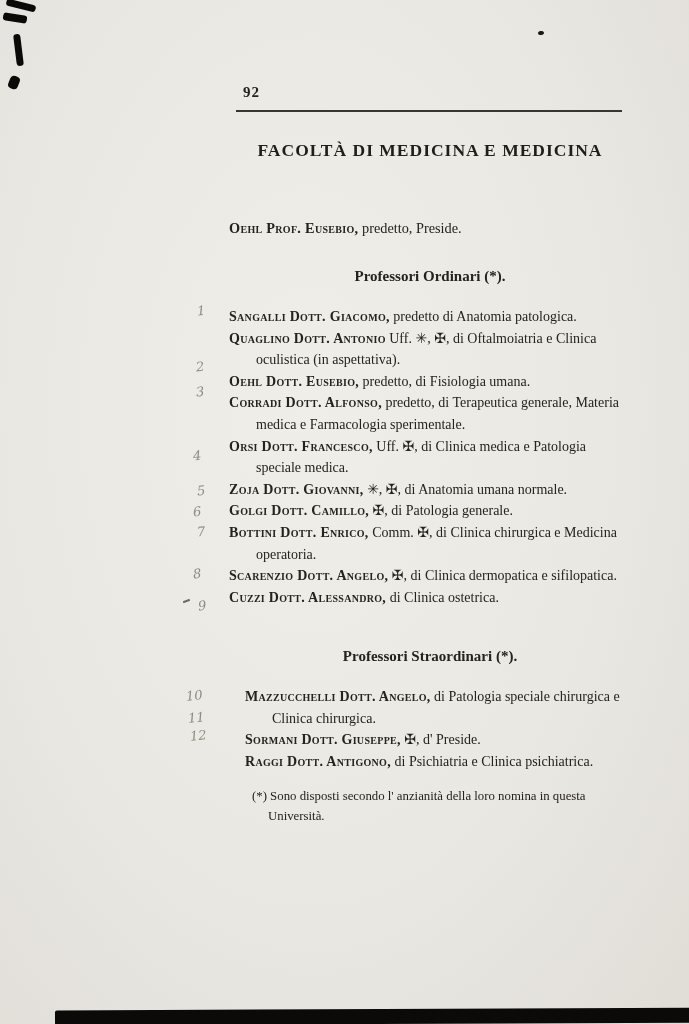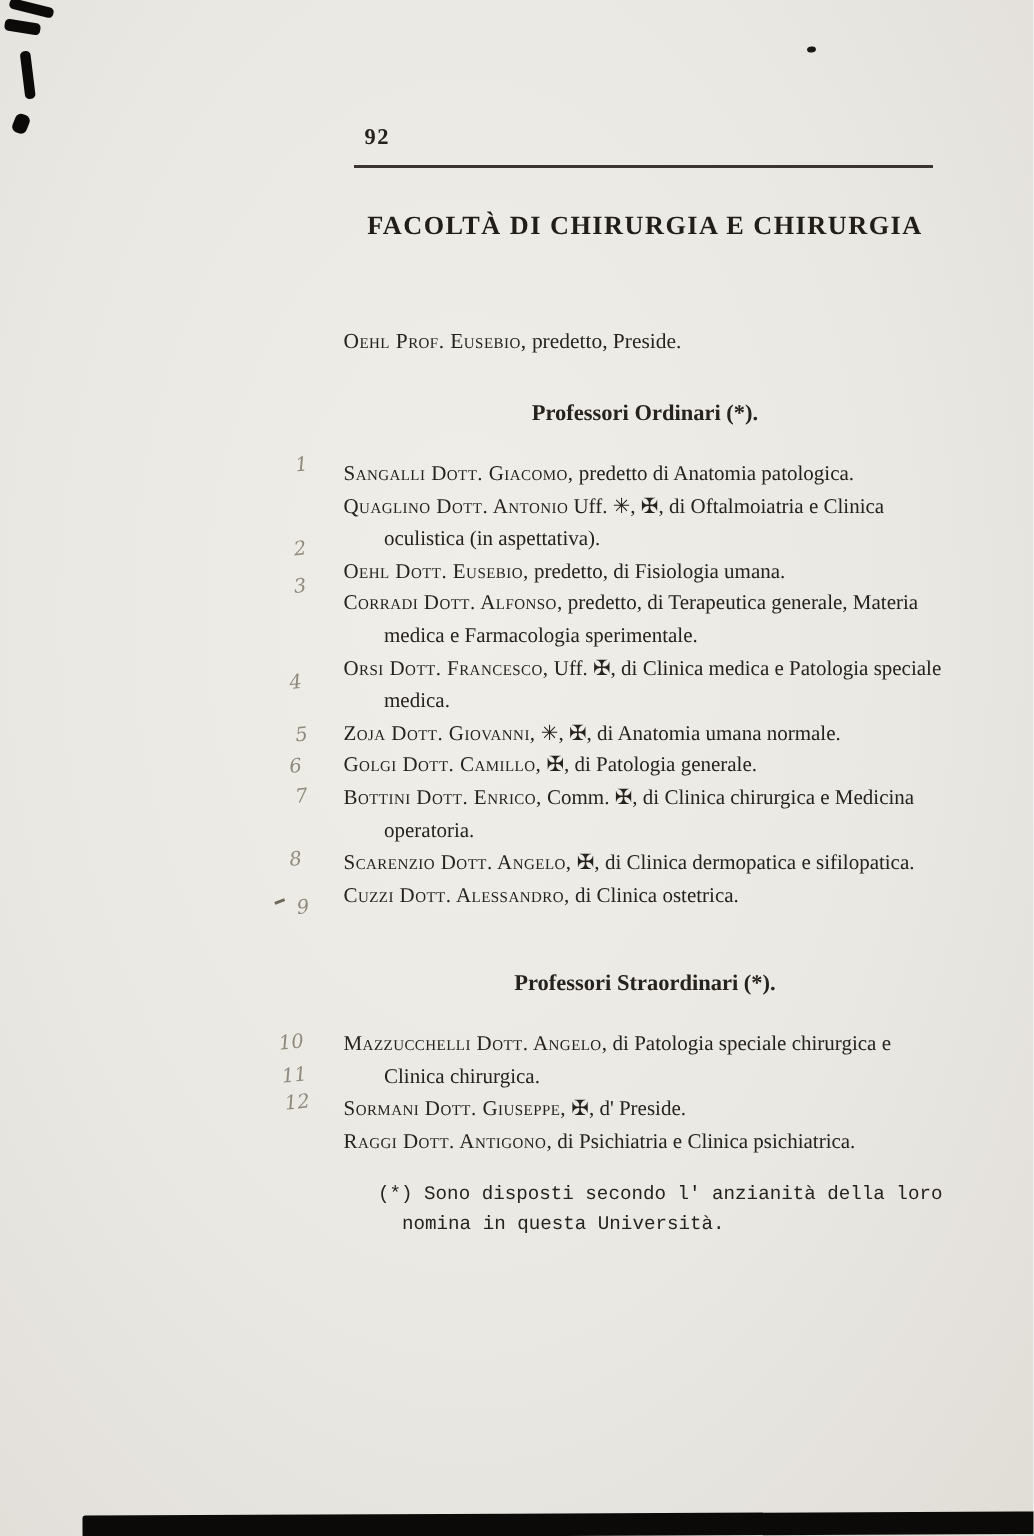"FACOLTÀ DI CHIRURGIA E CHIRURGIA" div.page-title { text: CHIRURGIA E CHIRURGIA -> MEDICINA E MEDICINA }
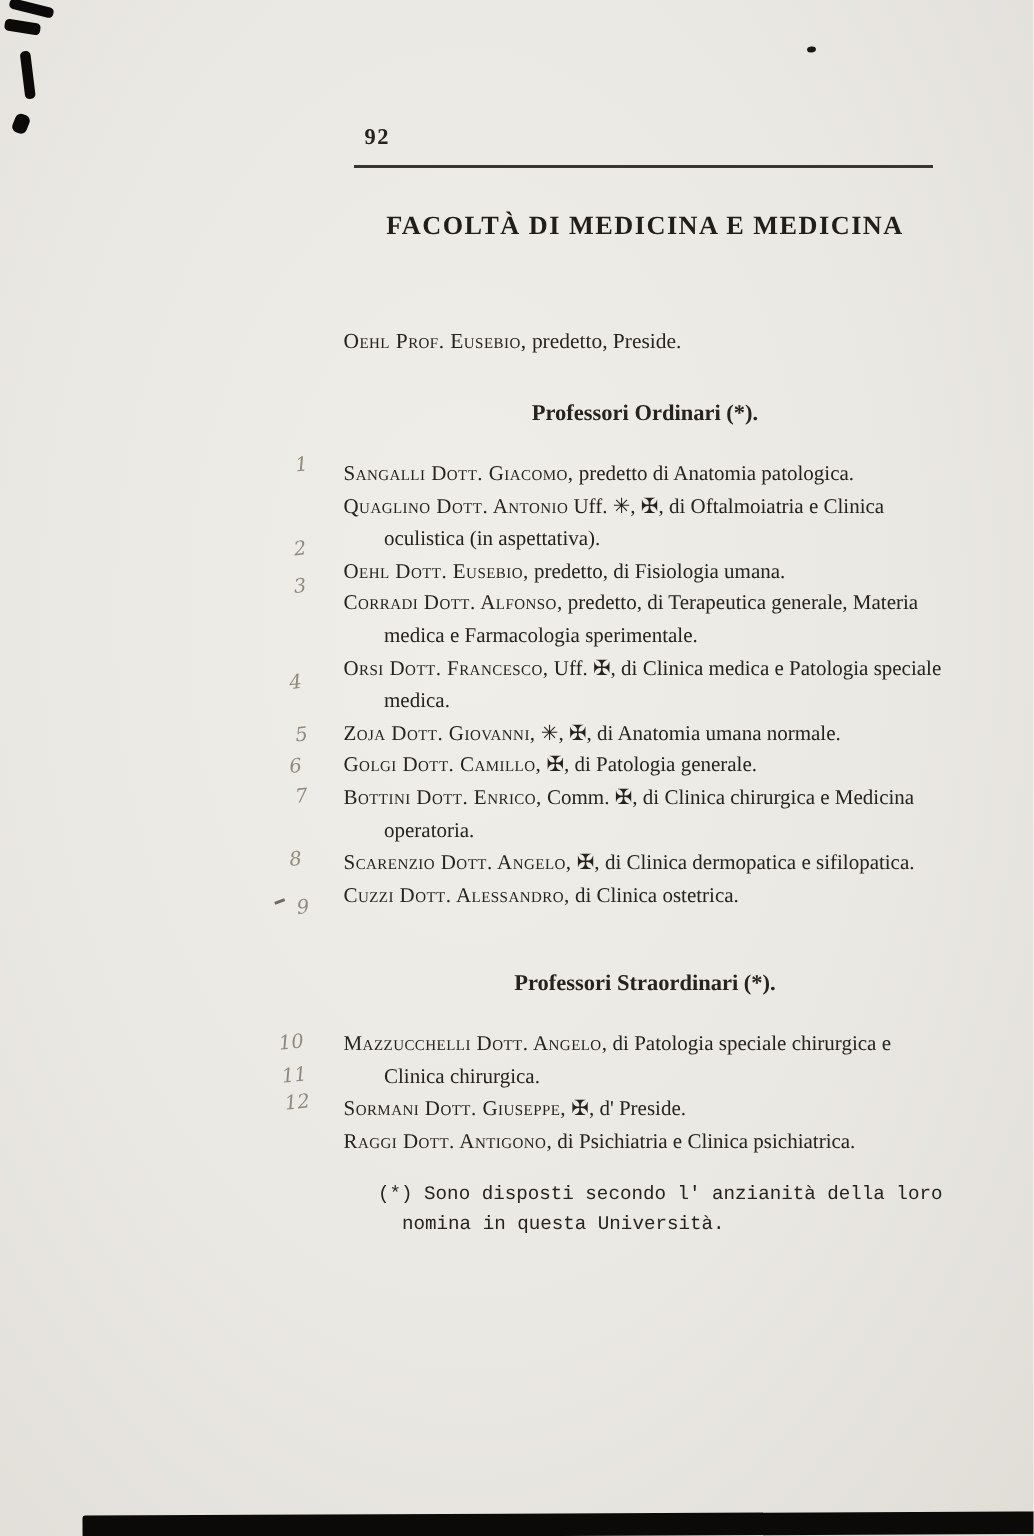"Oehl Prof. Eusebio," .prof-name { font-weight: none -> bold }
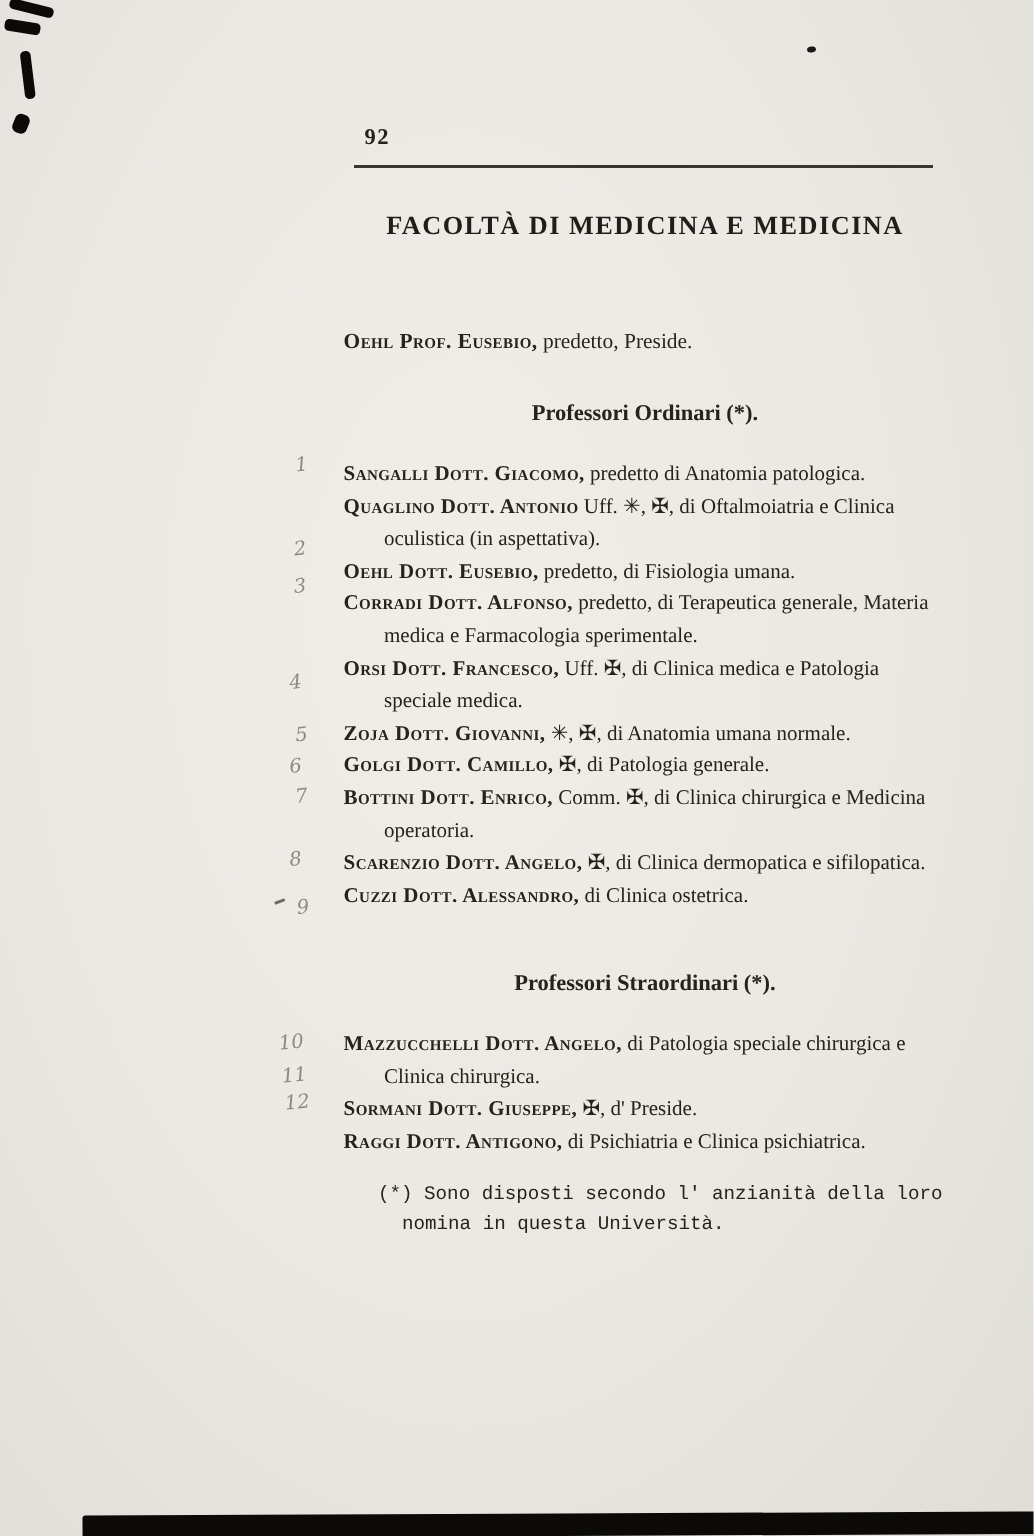"Mazzucchelli Dott. Angelo, di Patologia" .entries-straordinari { margin-left: none -> 16px }
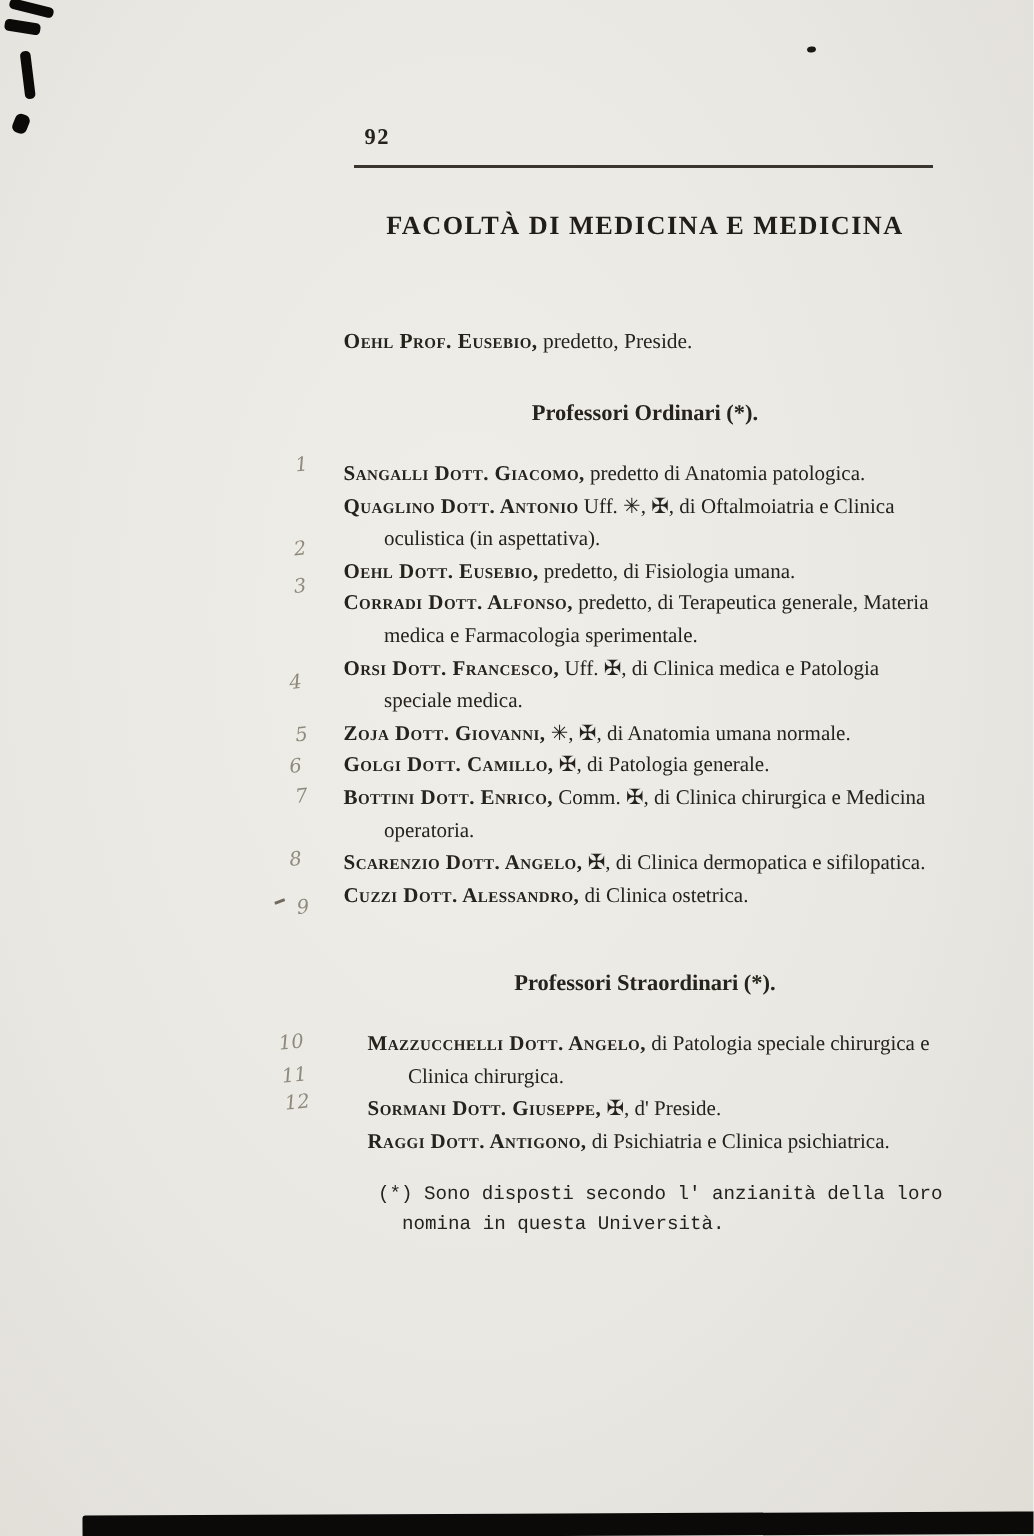"(*) Sono disposti secondo l'" .footnote { font-family: Liberation Mono, monospace -> none }
